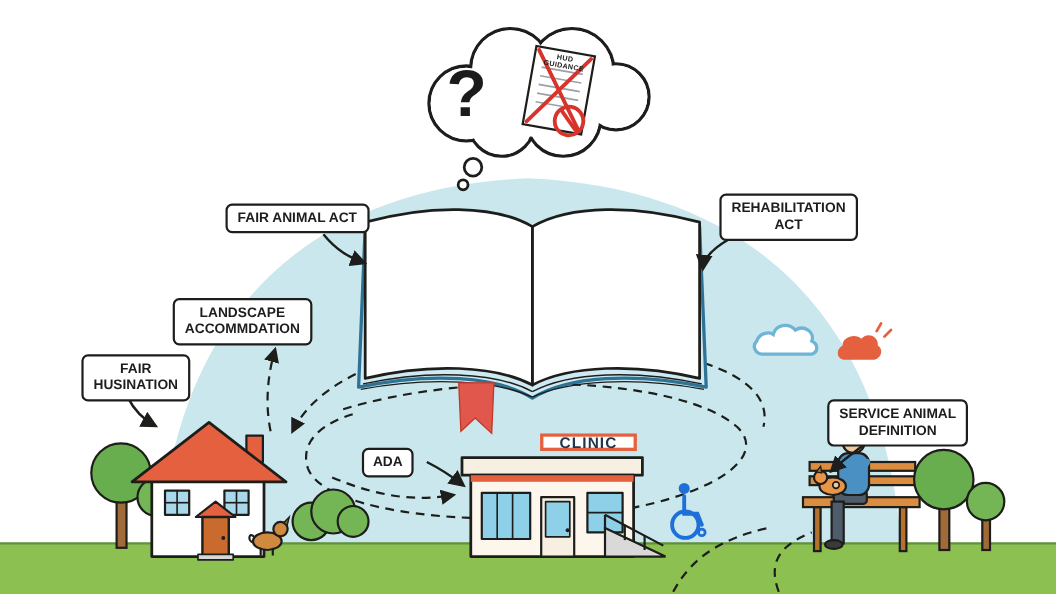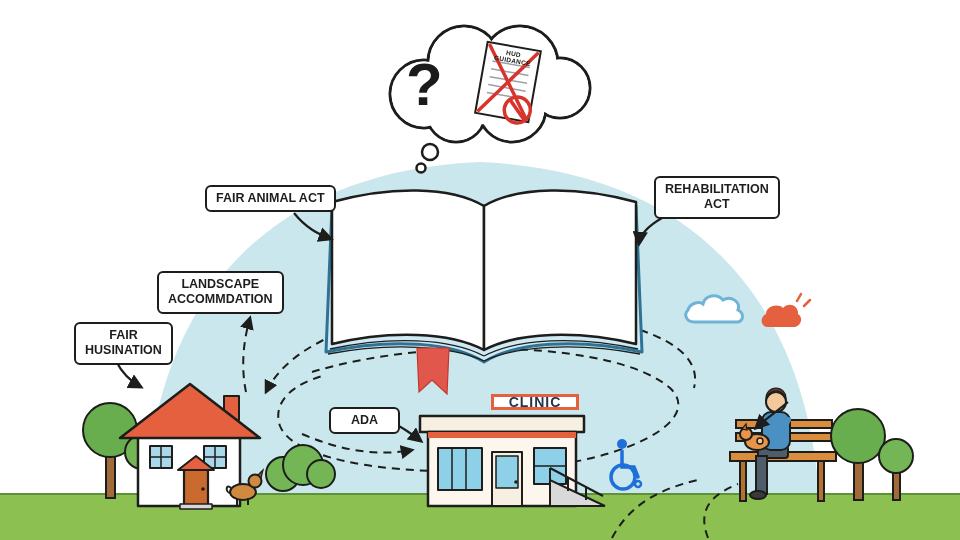"SERVICE ANIMAL" div.label-box { html: none -> <div> <span>SERVICE ANIMAL</span> <span>DEFINITION</span> </div> }
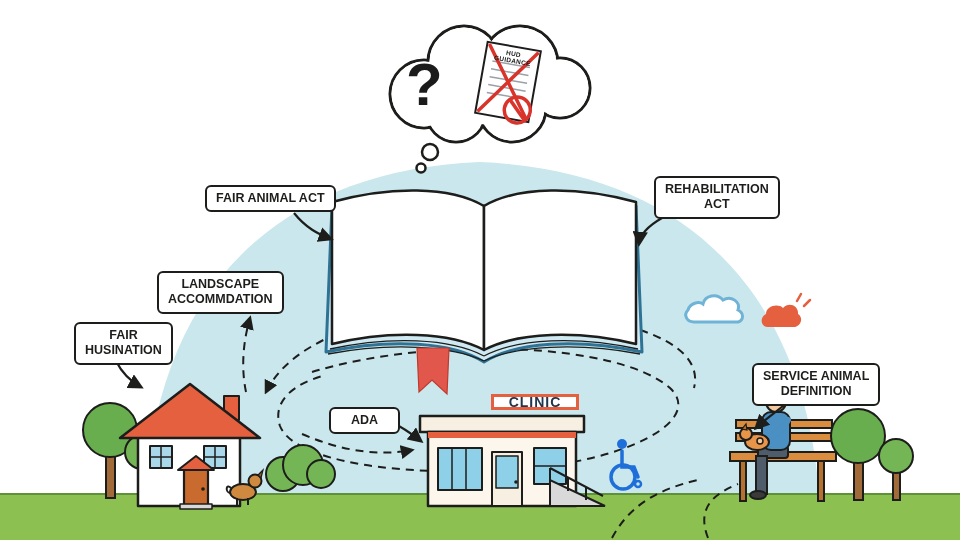"ADA" div.label-box { padding: 4px 20px -> 4px 8px }
